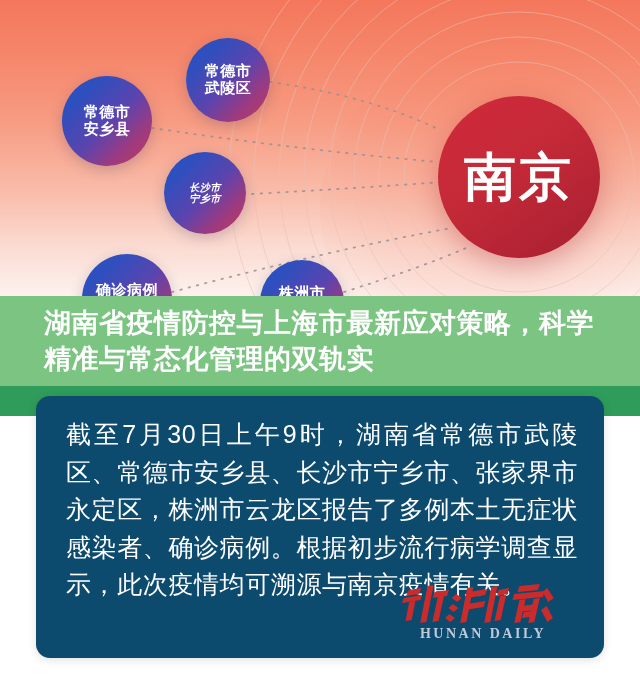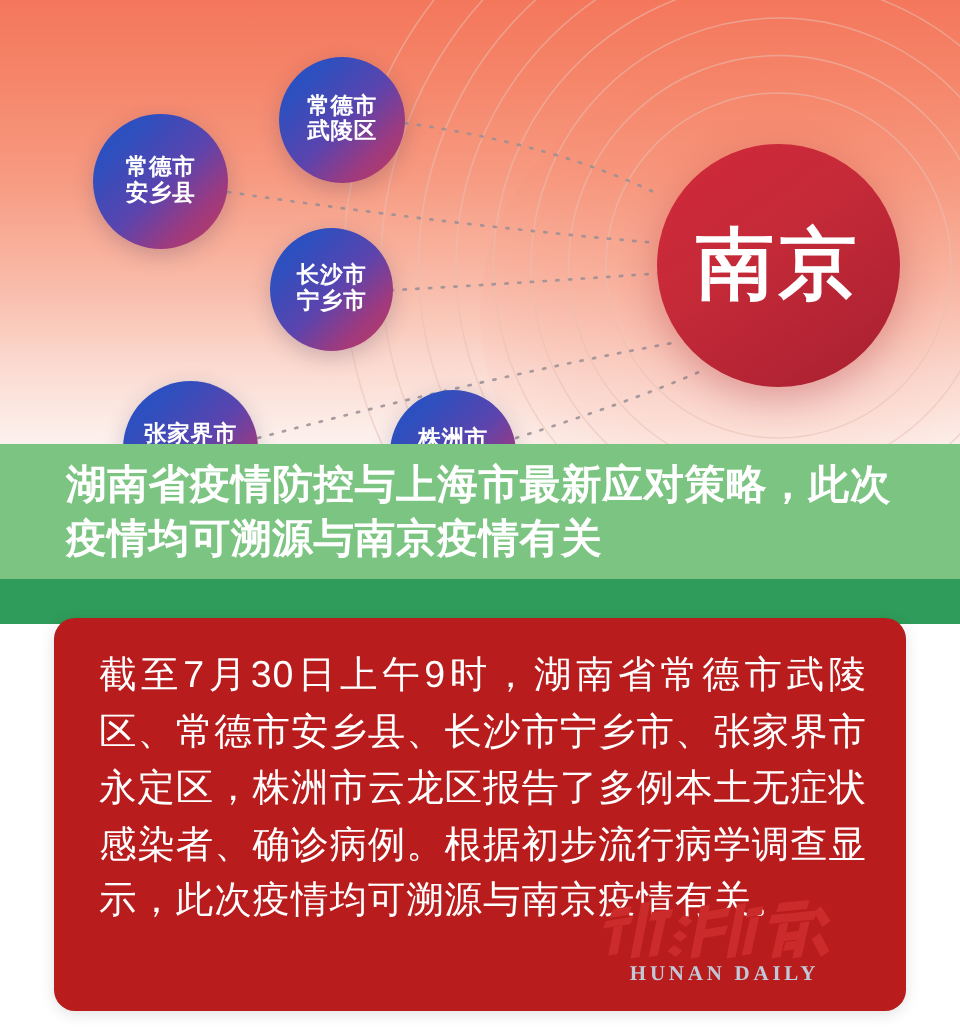"长沙市" .bubble-ningxiang { font-size: 15px -> 10px; font-style: none -> italic; left: 180px -> 164px }
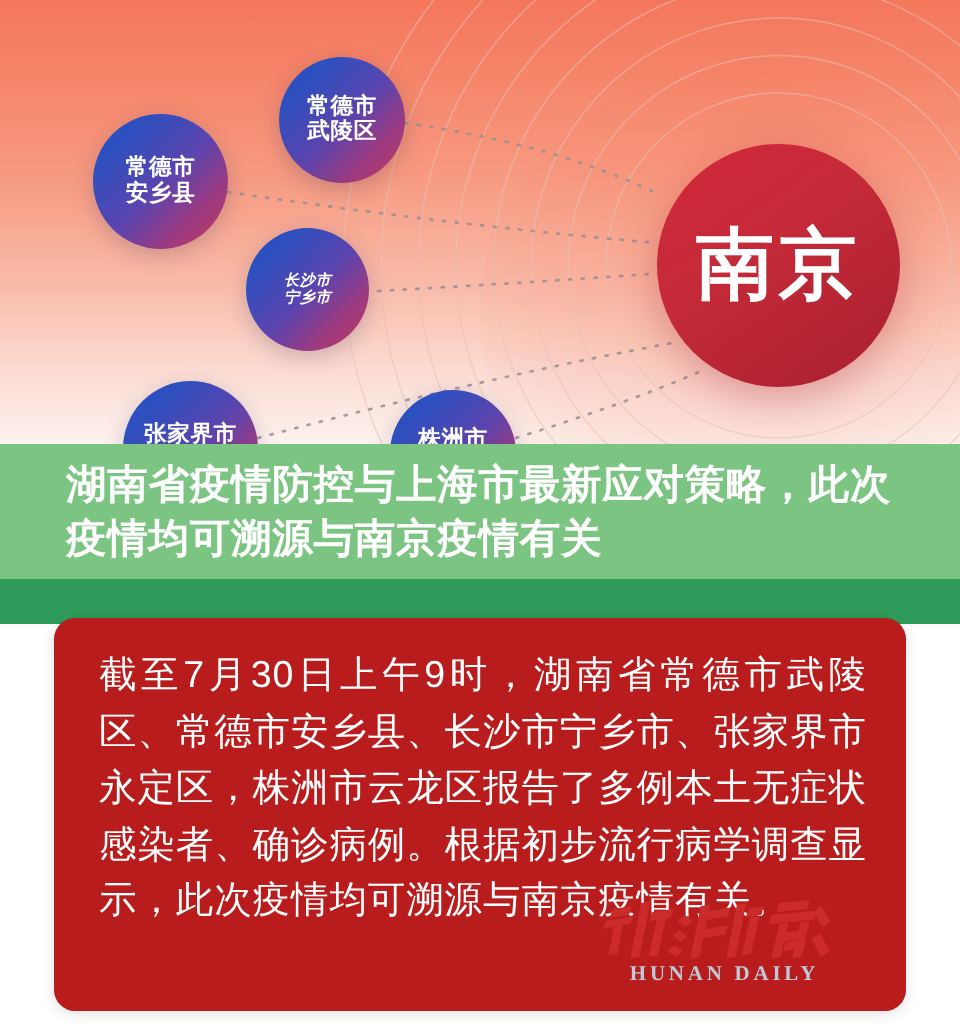"张家界市" span { text: 张家界市 -> 确诊病例 }
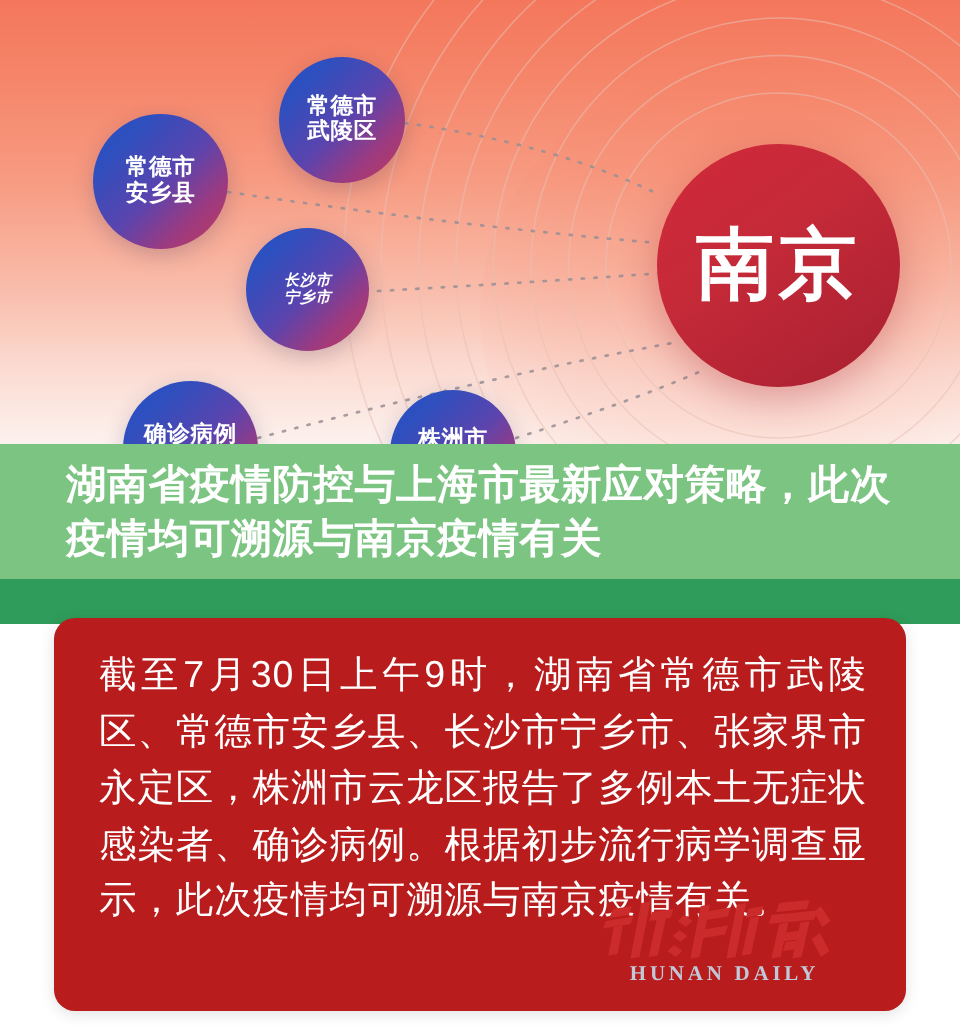"湖南省疫情防控与上海市最新应对策略，此次疫情均可溯源与南京疫情有关" div.headline { text: 此次疫情均可溯源与南京疫情有关 -> 科学精准与常态化管理的双轨实 }
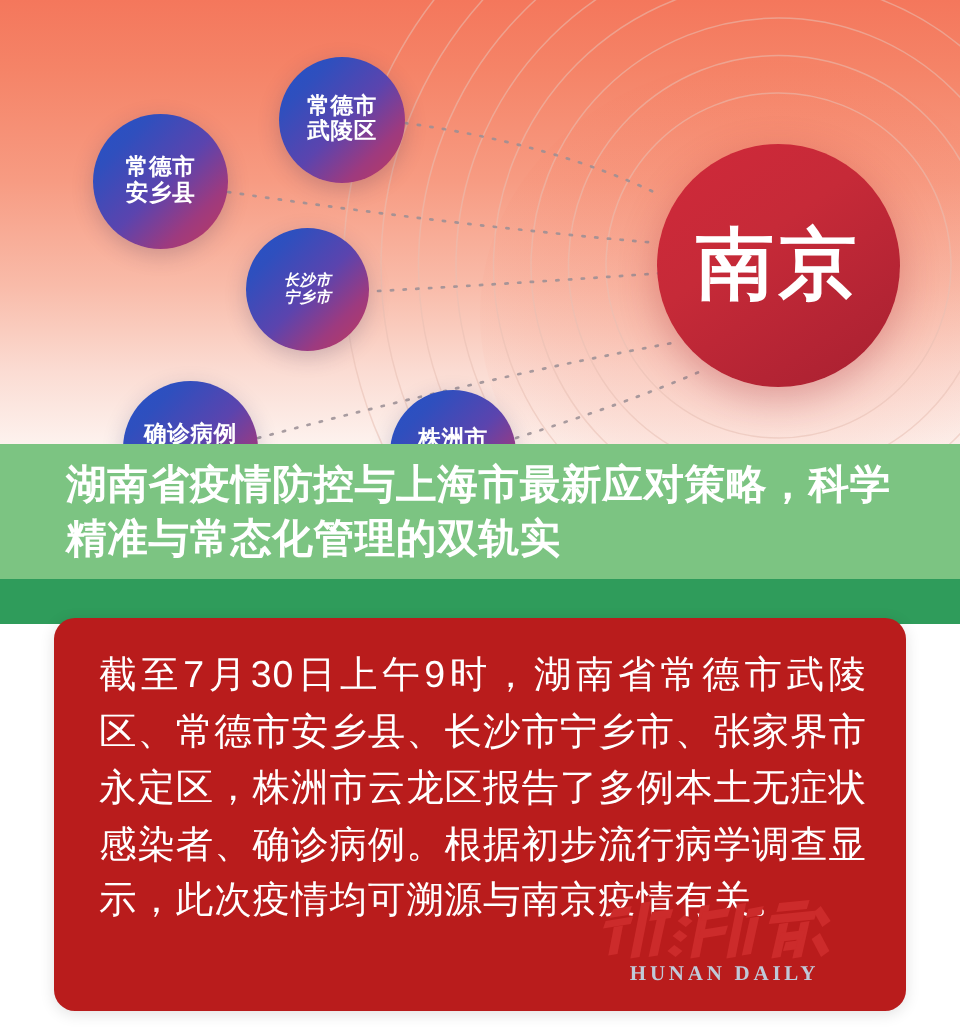"截至7月30日上午9时，湖南省常德市武陵区、常德市安乡县、长沙市宁乡市、张家界市" .blue-panel { background: #b91c1c -> #0c4a6e; top: 412px -> 396px }
